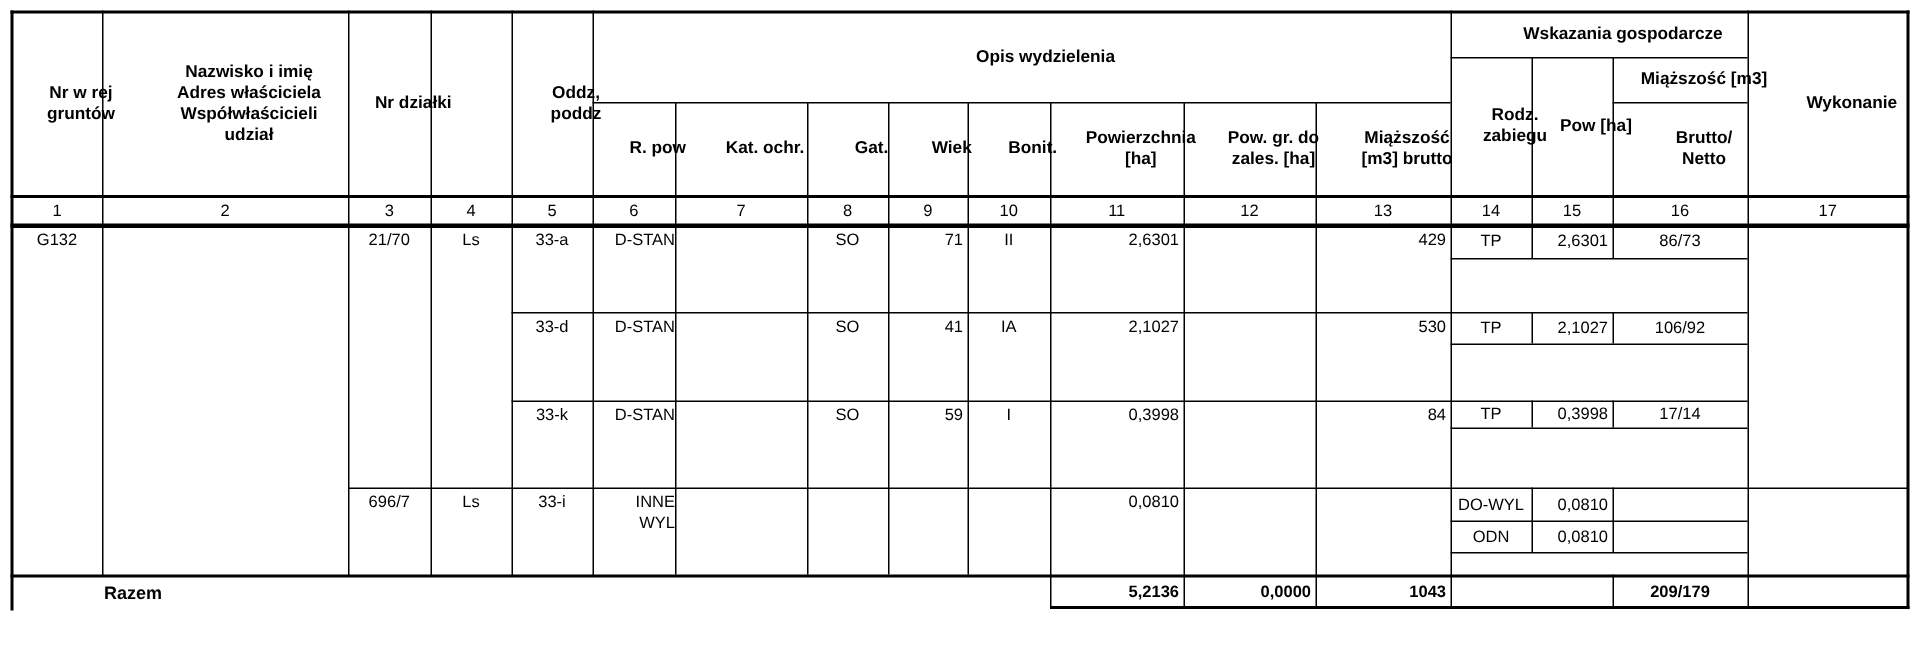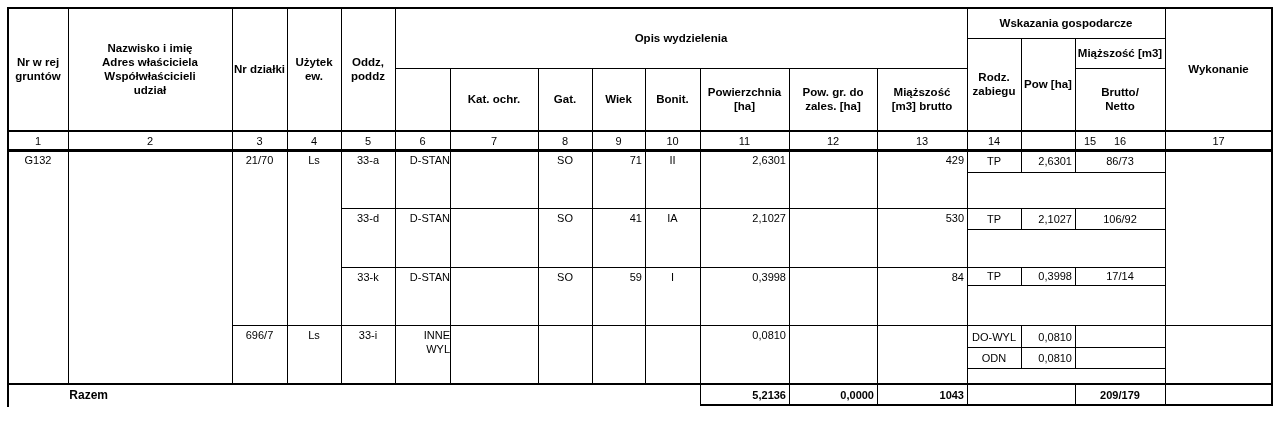"Wskazania gospodarcze" .hd { margin-left: none -> 16px }
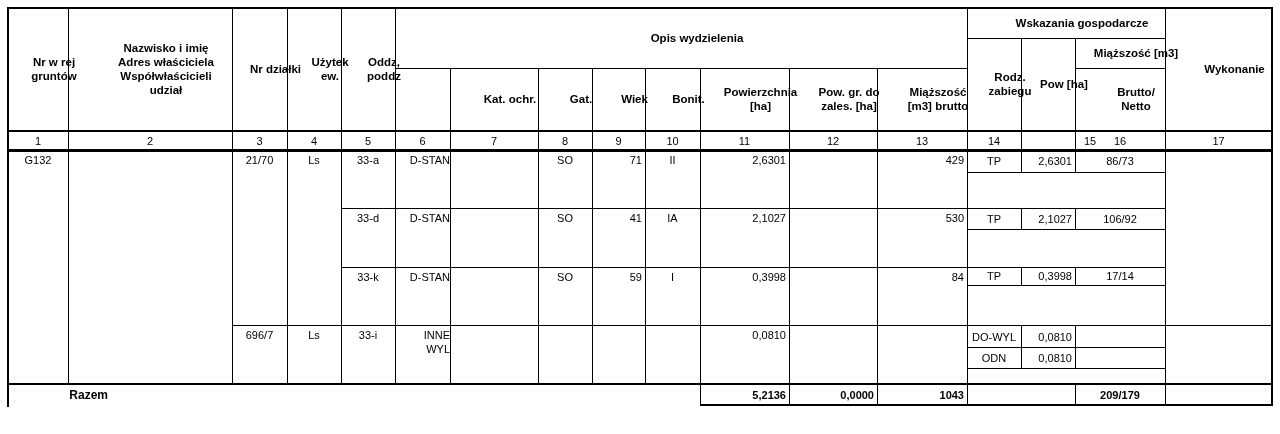"Użytek" div.c { html: <div>Użytek ew.</div> -> none }
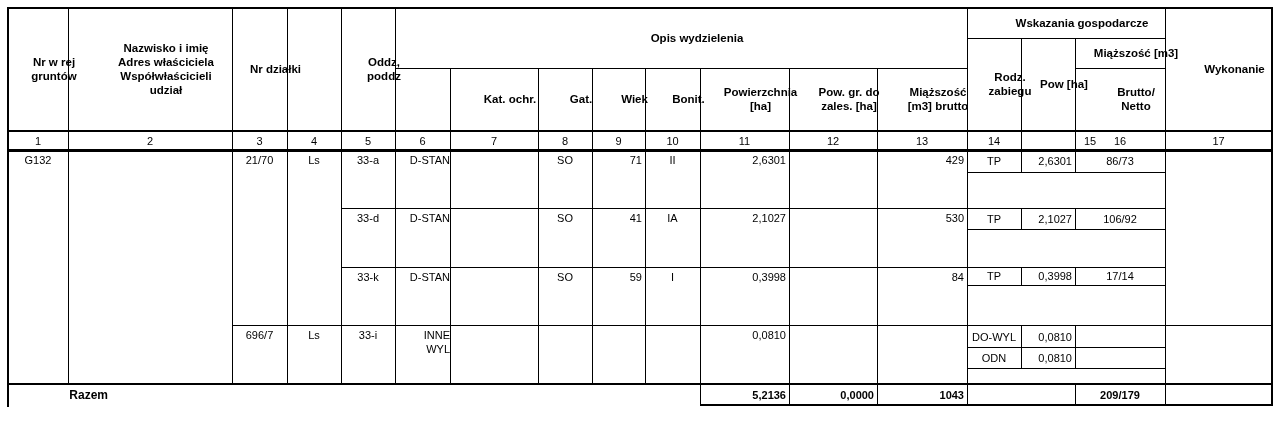"R. pow" div.c { html: none -> <div>R. pow</div> }
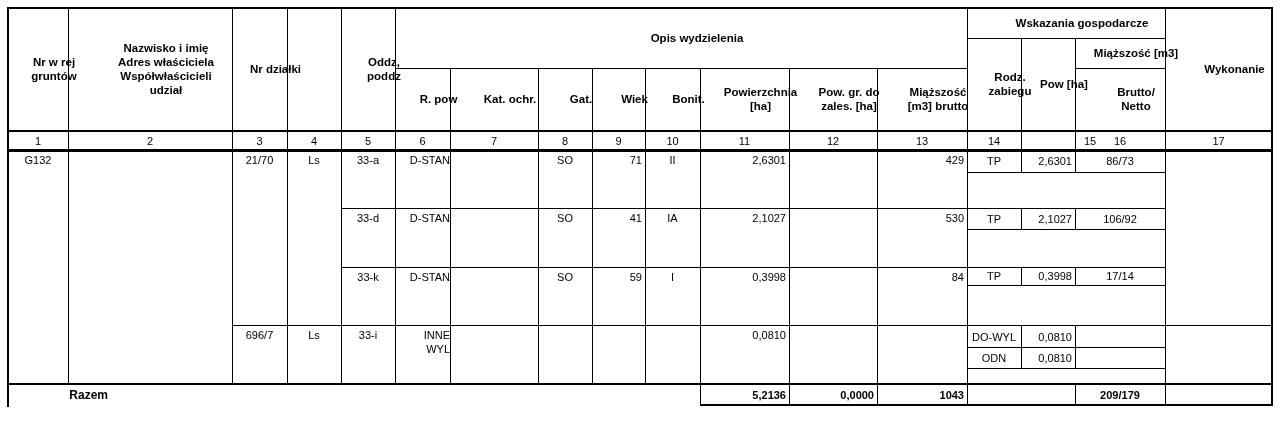"15" div.c { left: 1063px -> 1021px }
